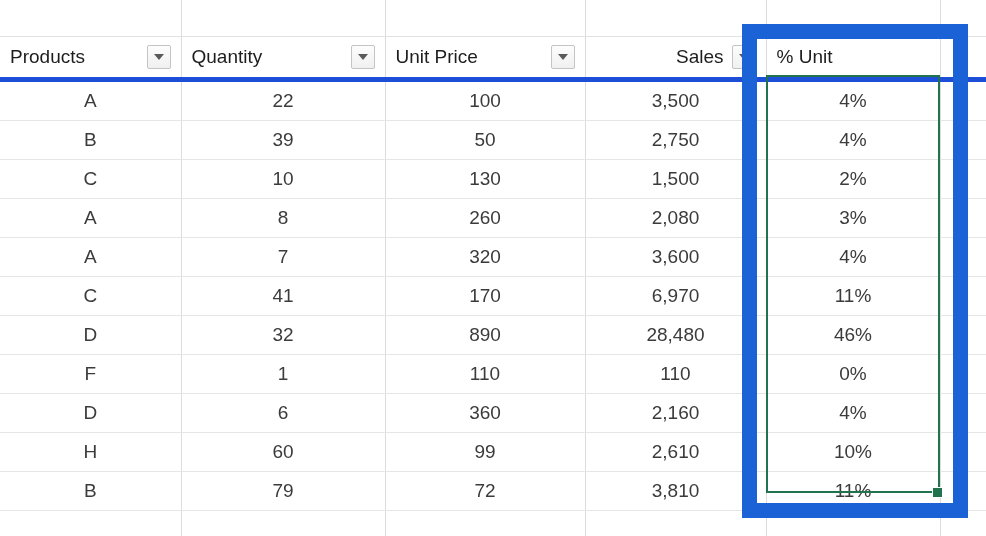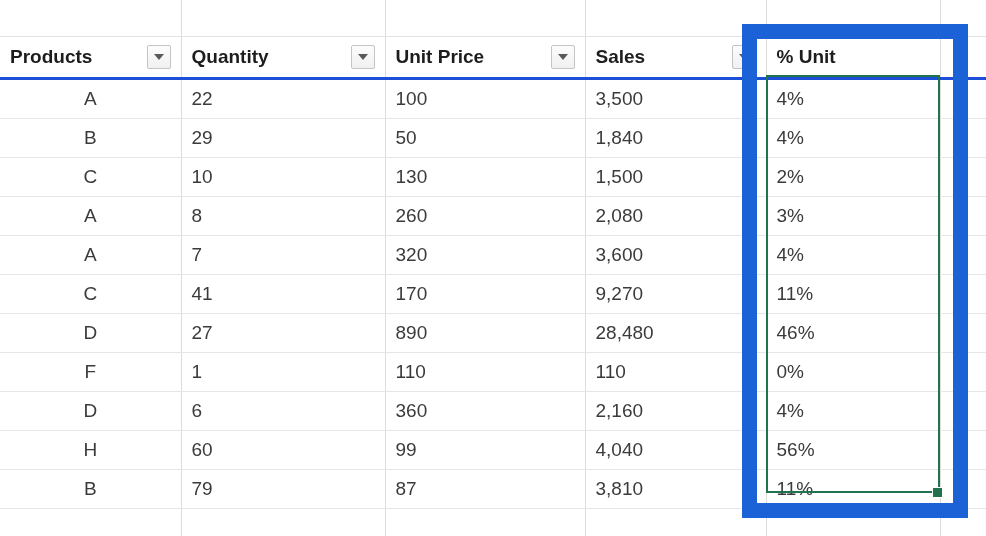"Products" tr.header-row td { border-bottom: 3px solid #1d4ed8 -> 5px solid #1d4ed8; font-weight: bold -> normal }
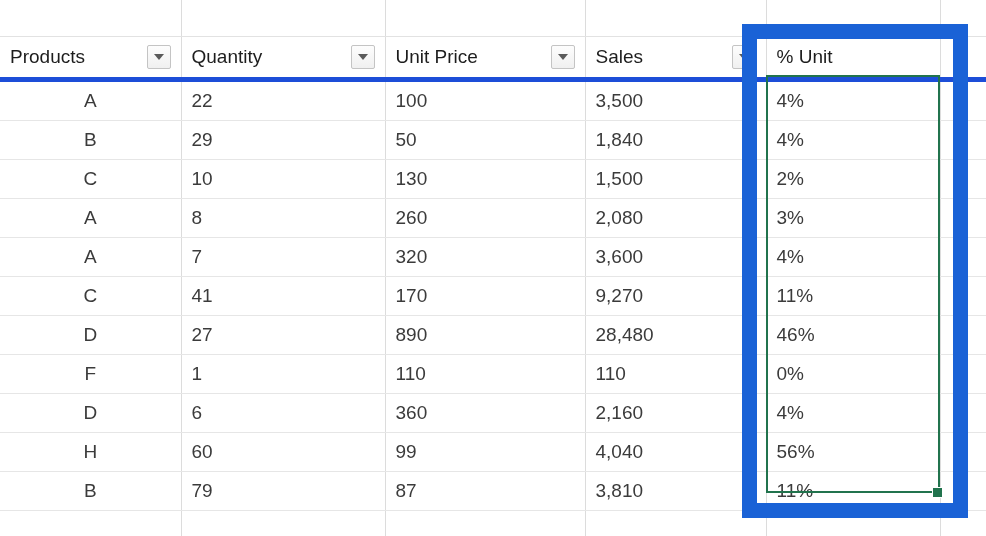"Sales" .hdr-inner.right { justify-content: space-between -> flex-end }
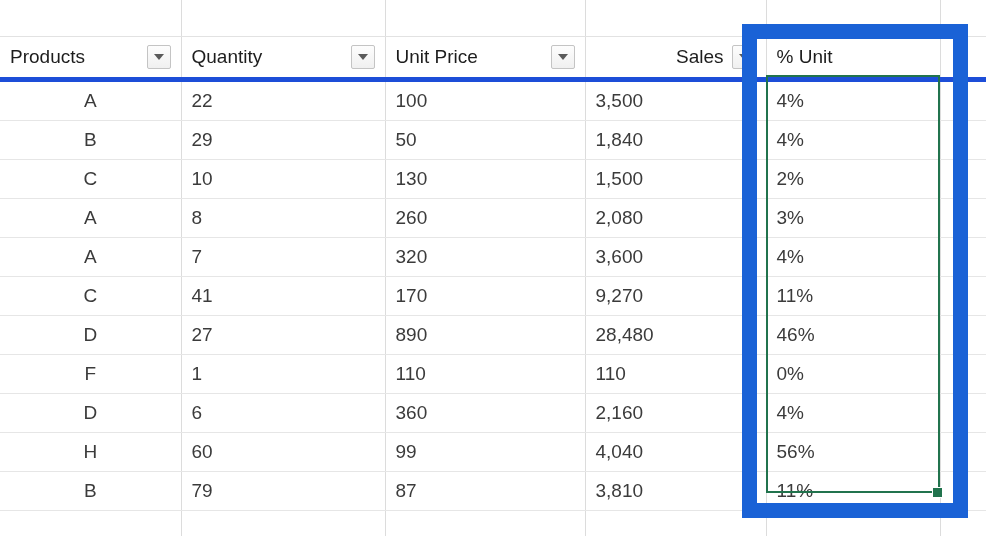"22" .align-right { text-align: left -> center }
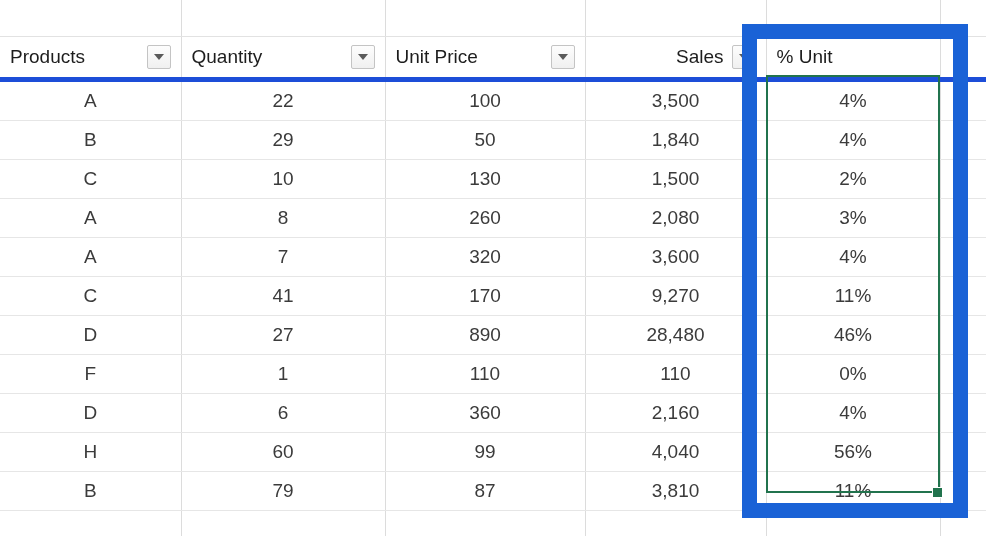"29" td.align-right { text: 29 -> 39 }
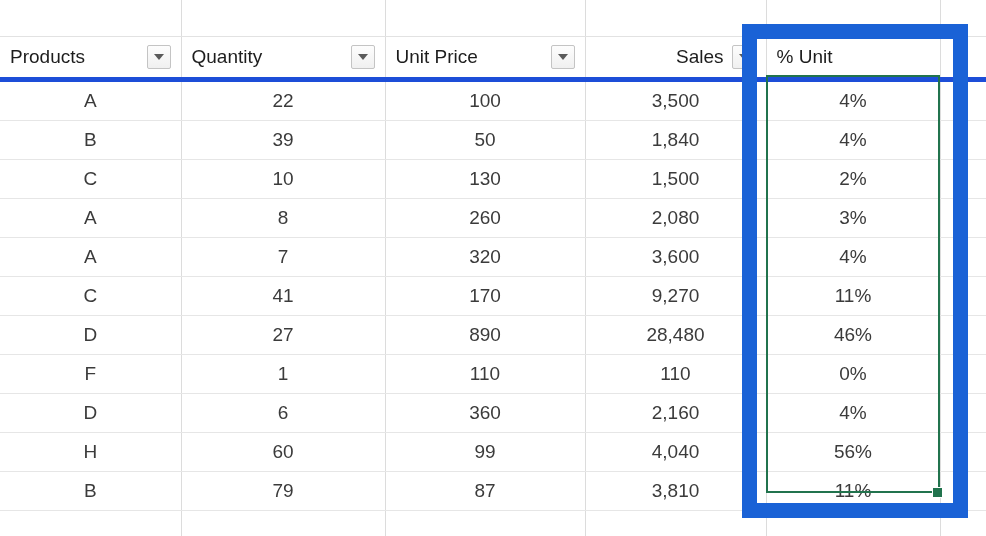"1,840" td.align-right { text: 1,840 -> 2,750 }
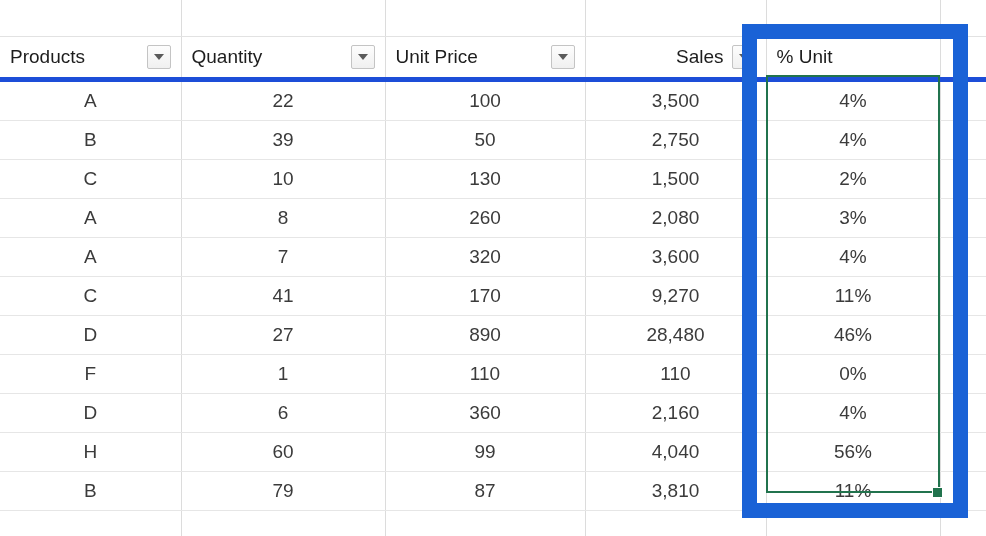"9,270" td.align-right { text: 9,270 -> 6,970 }
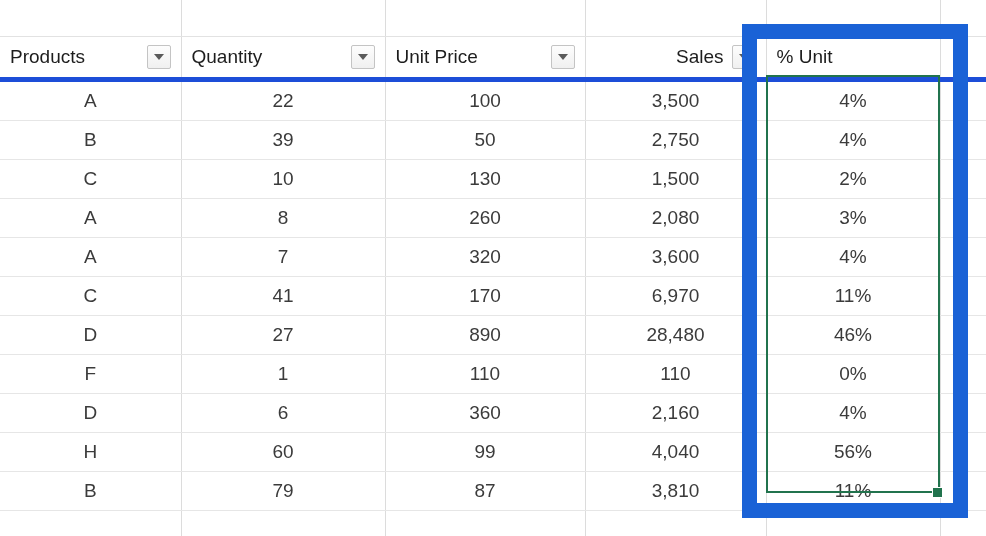"27" td.align-right { text: 27 -> 32 }
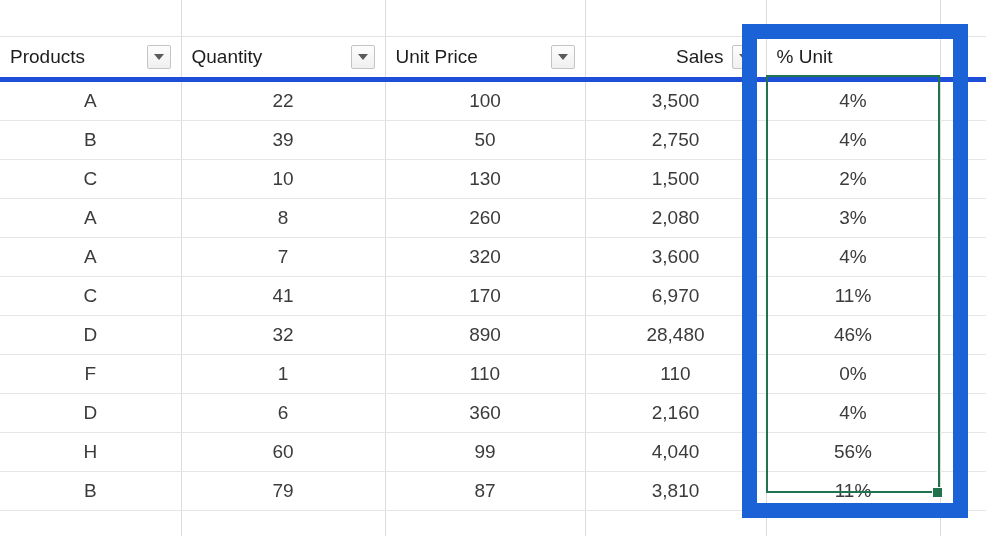"4,040" td.align-right { text: 4,040 -> 2,610 }
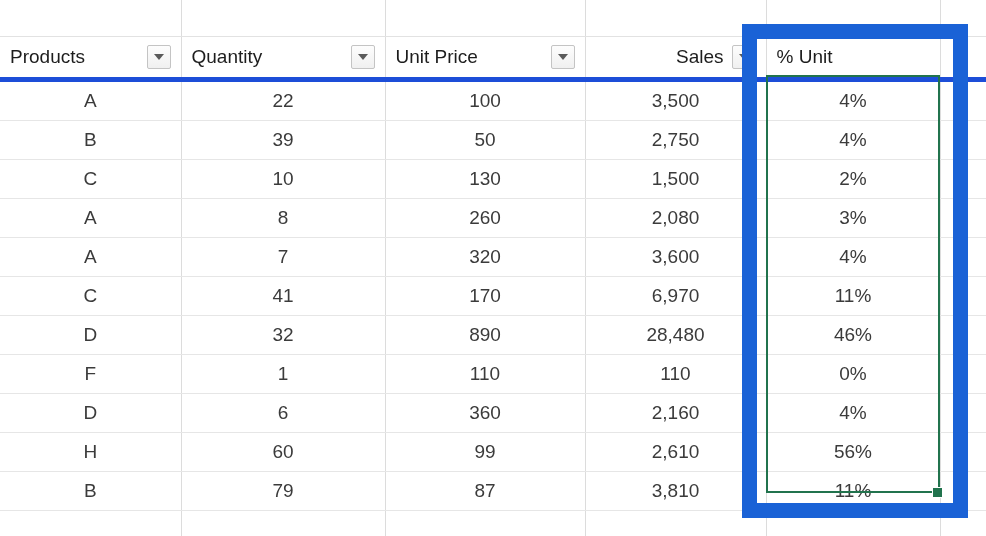"56%" td.align-right { text: 56% -> 10% }
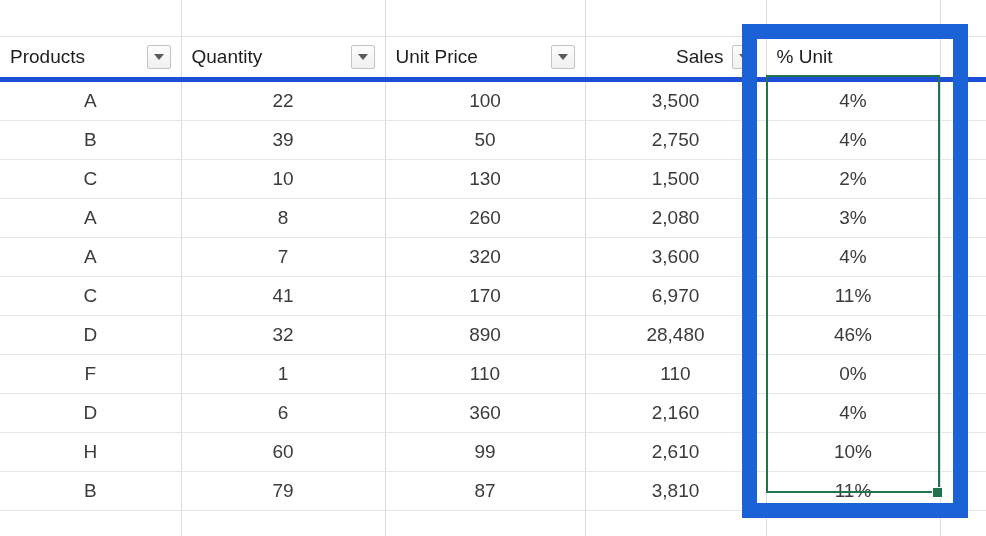"87" td.align-right { text: 87 -> 72 }
